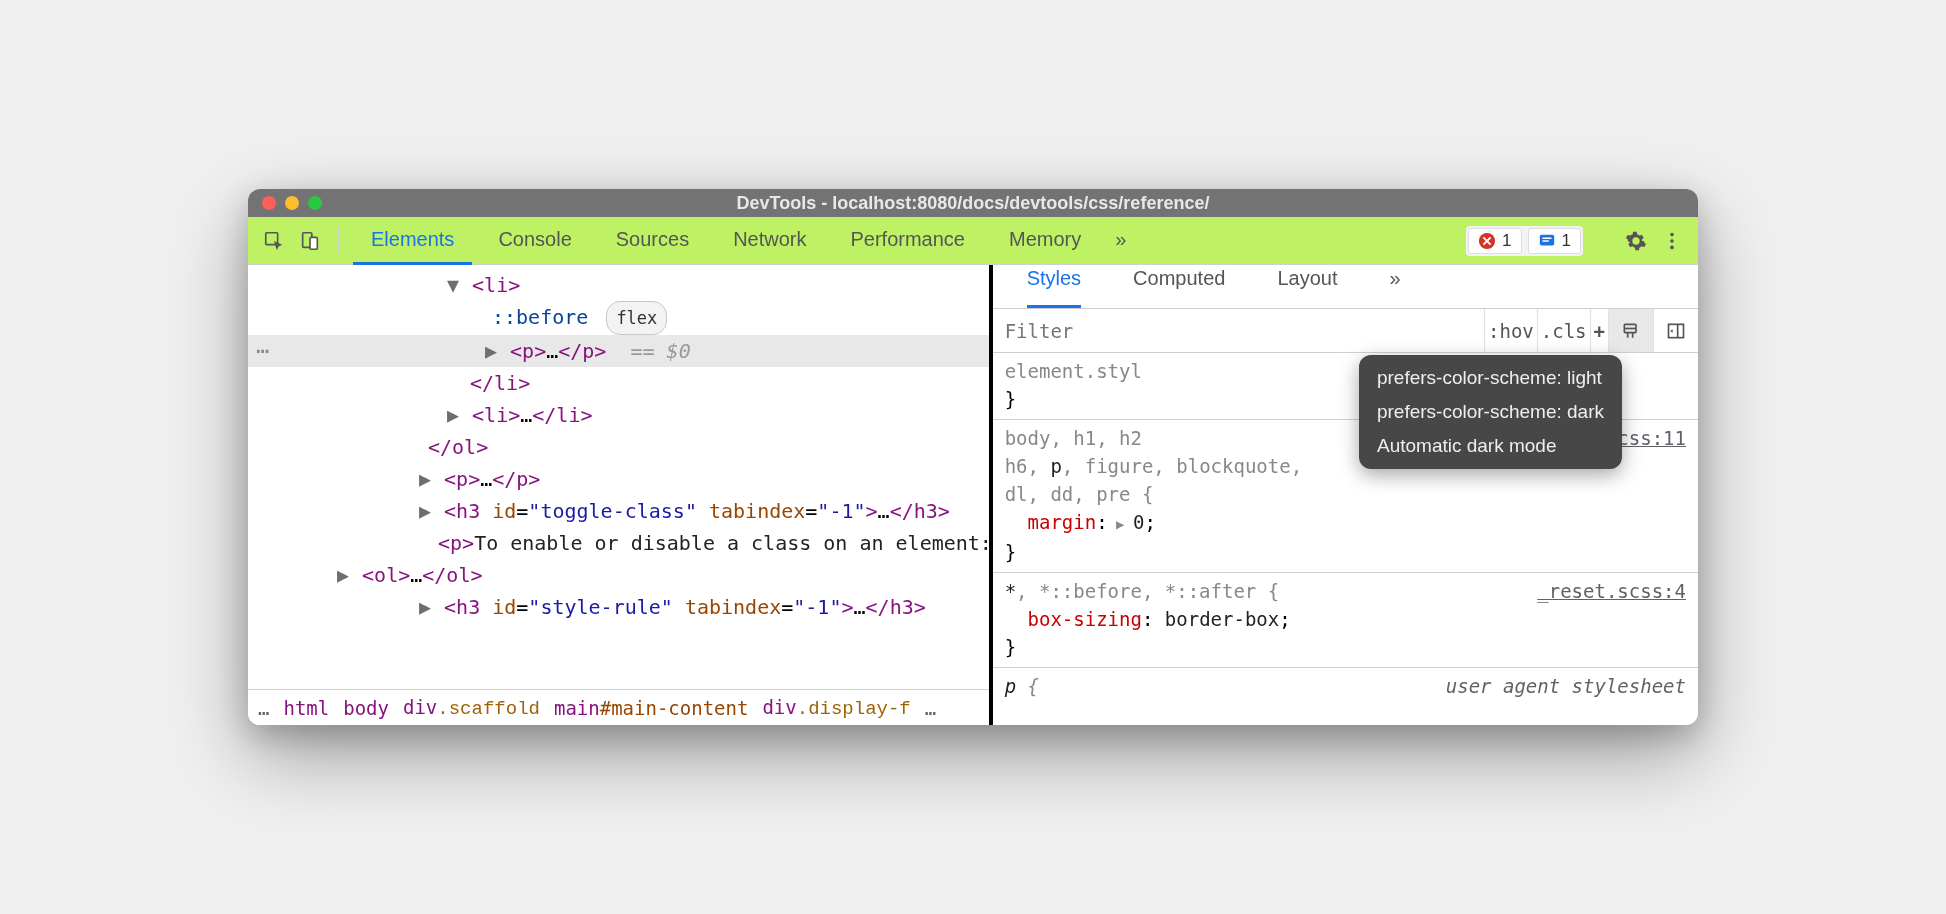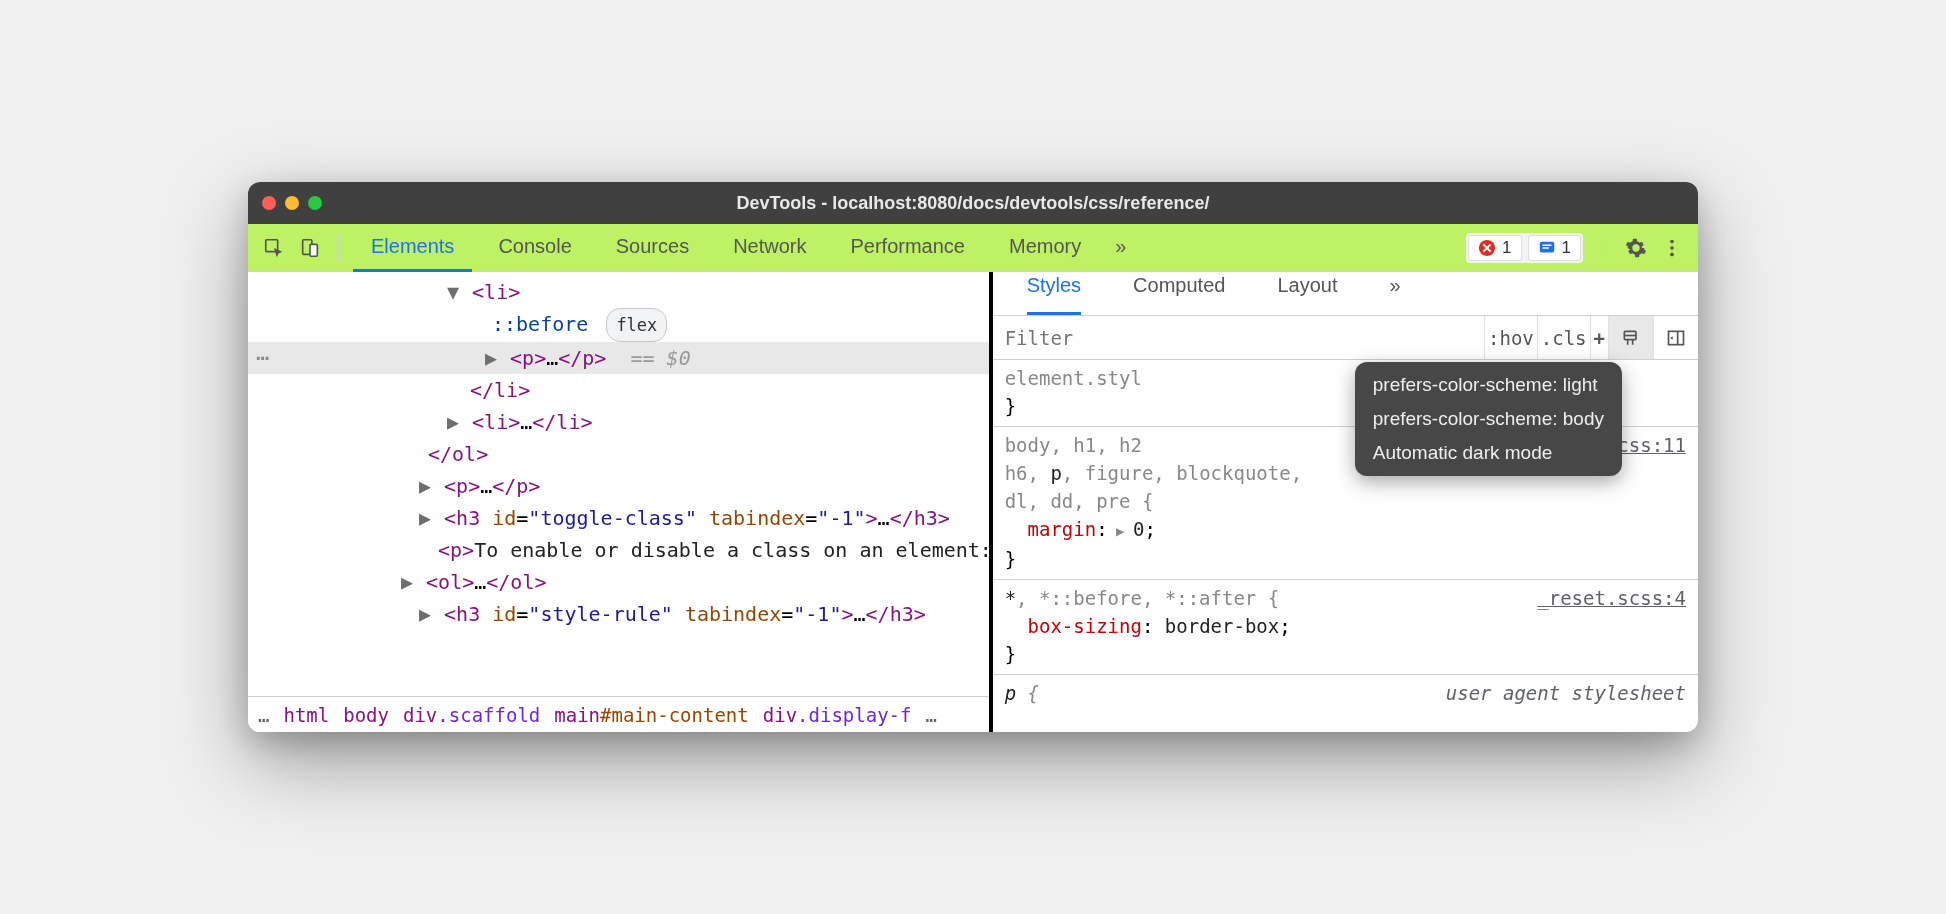"DevTools -" .titlebar { background: #404040 -> #737373; height: 42px -> 28px }
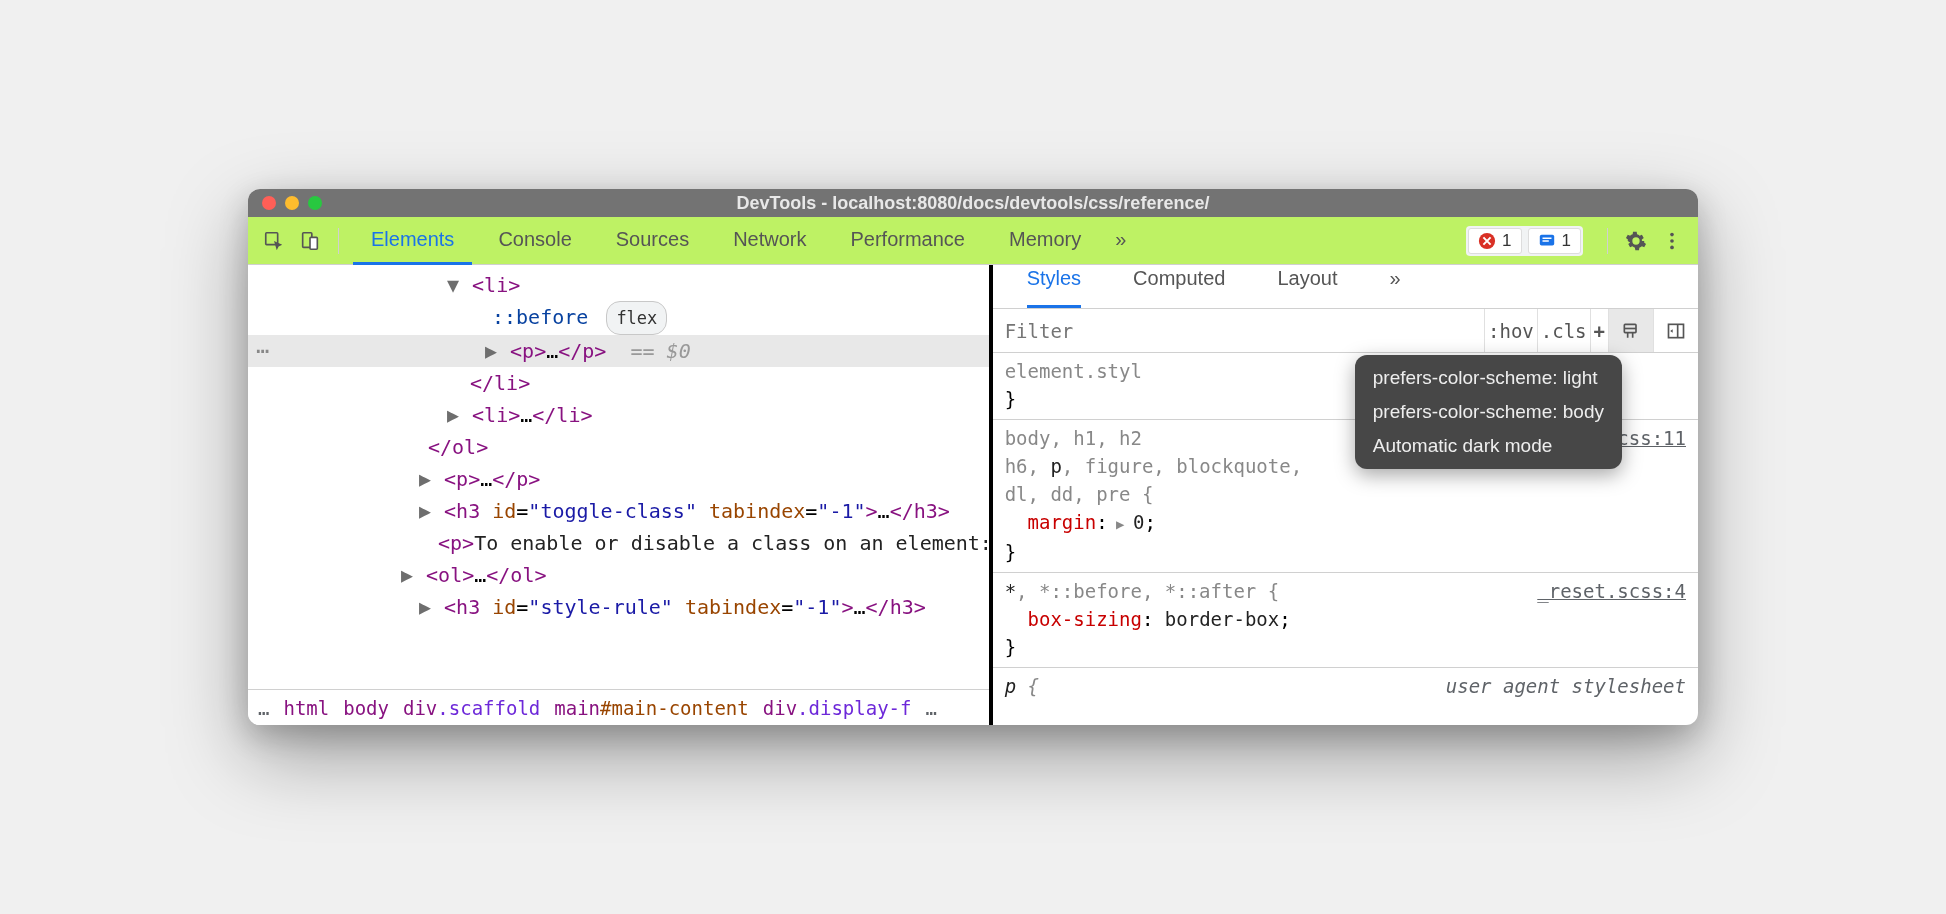"prefers-color-scheme: body" div { text: body -> dark }
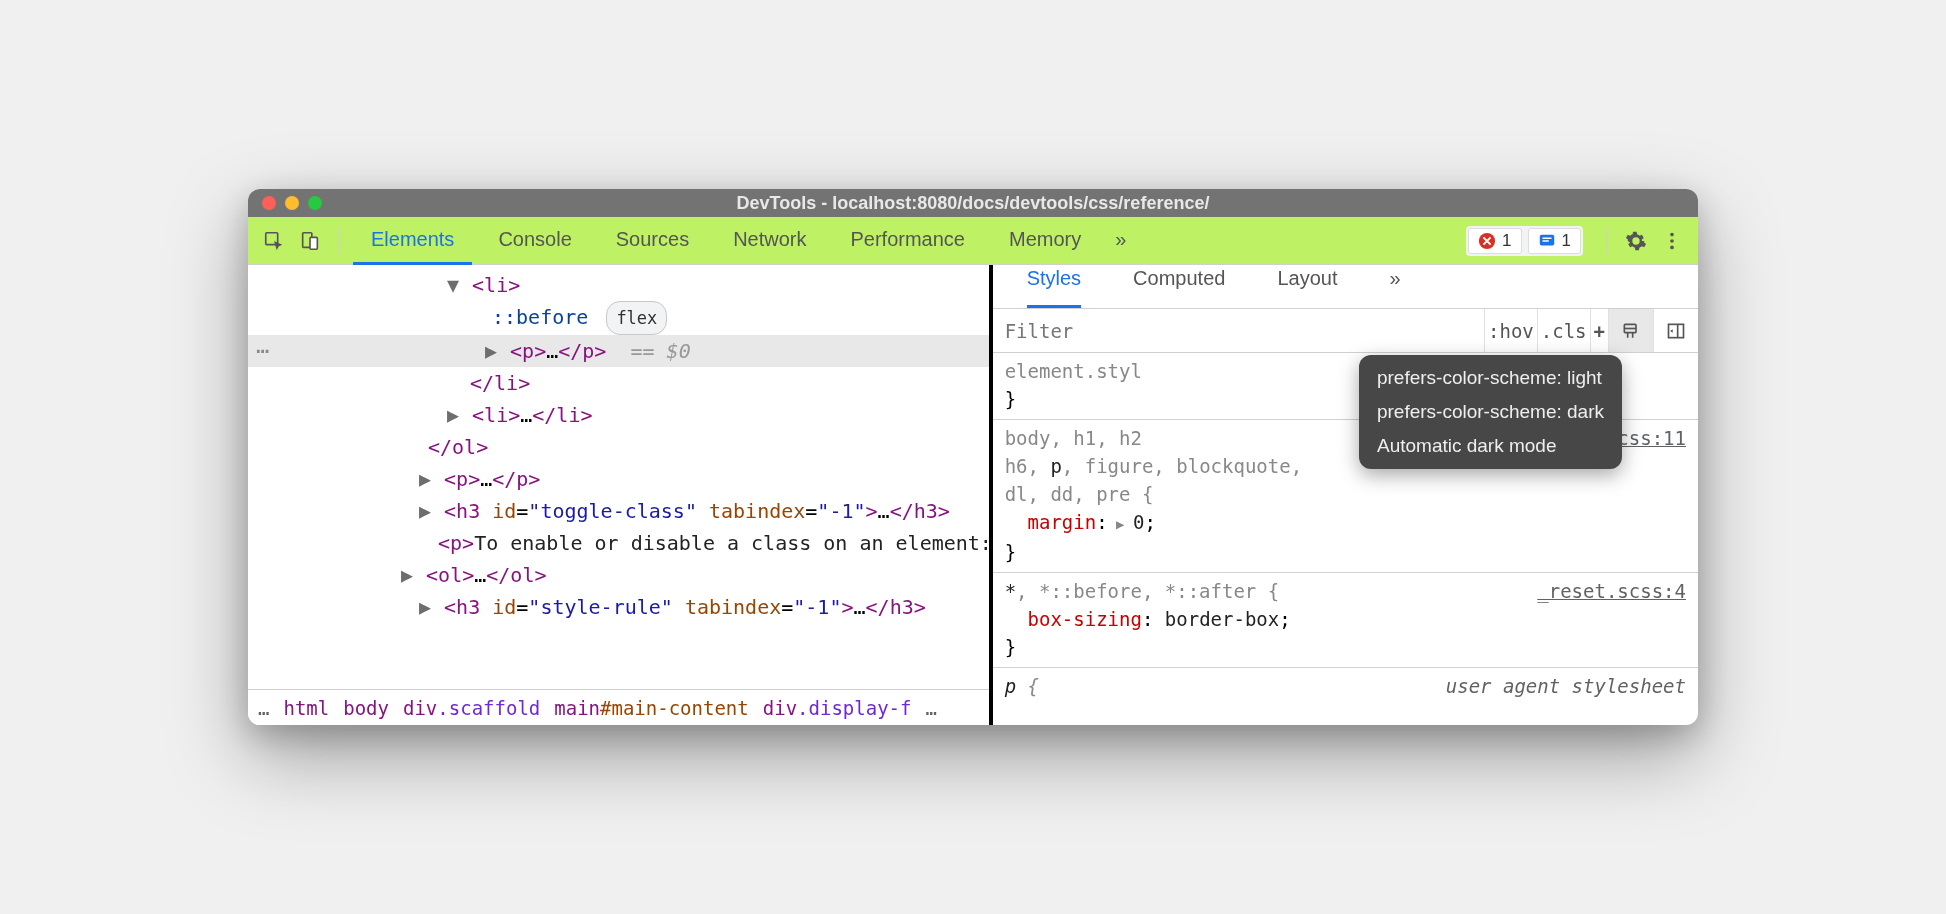"▶ <ol>…</ol>" div.ln { margin-left: 32px -> none; padding-left: 120px -> 88px }
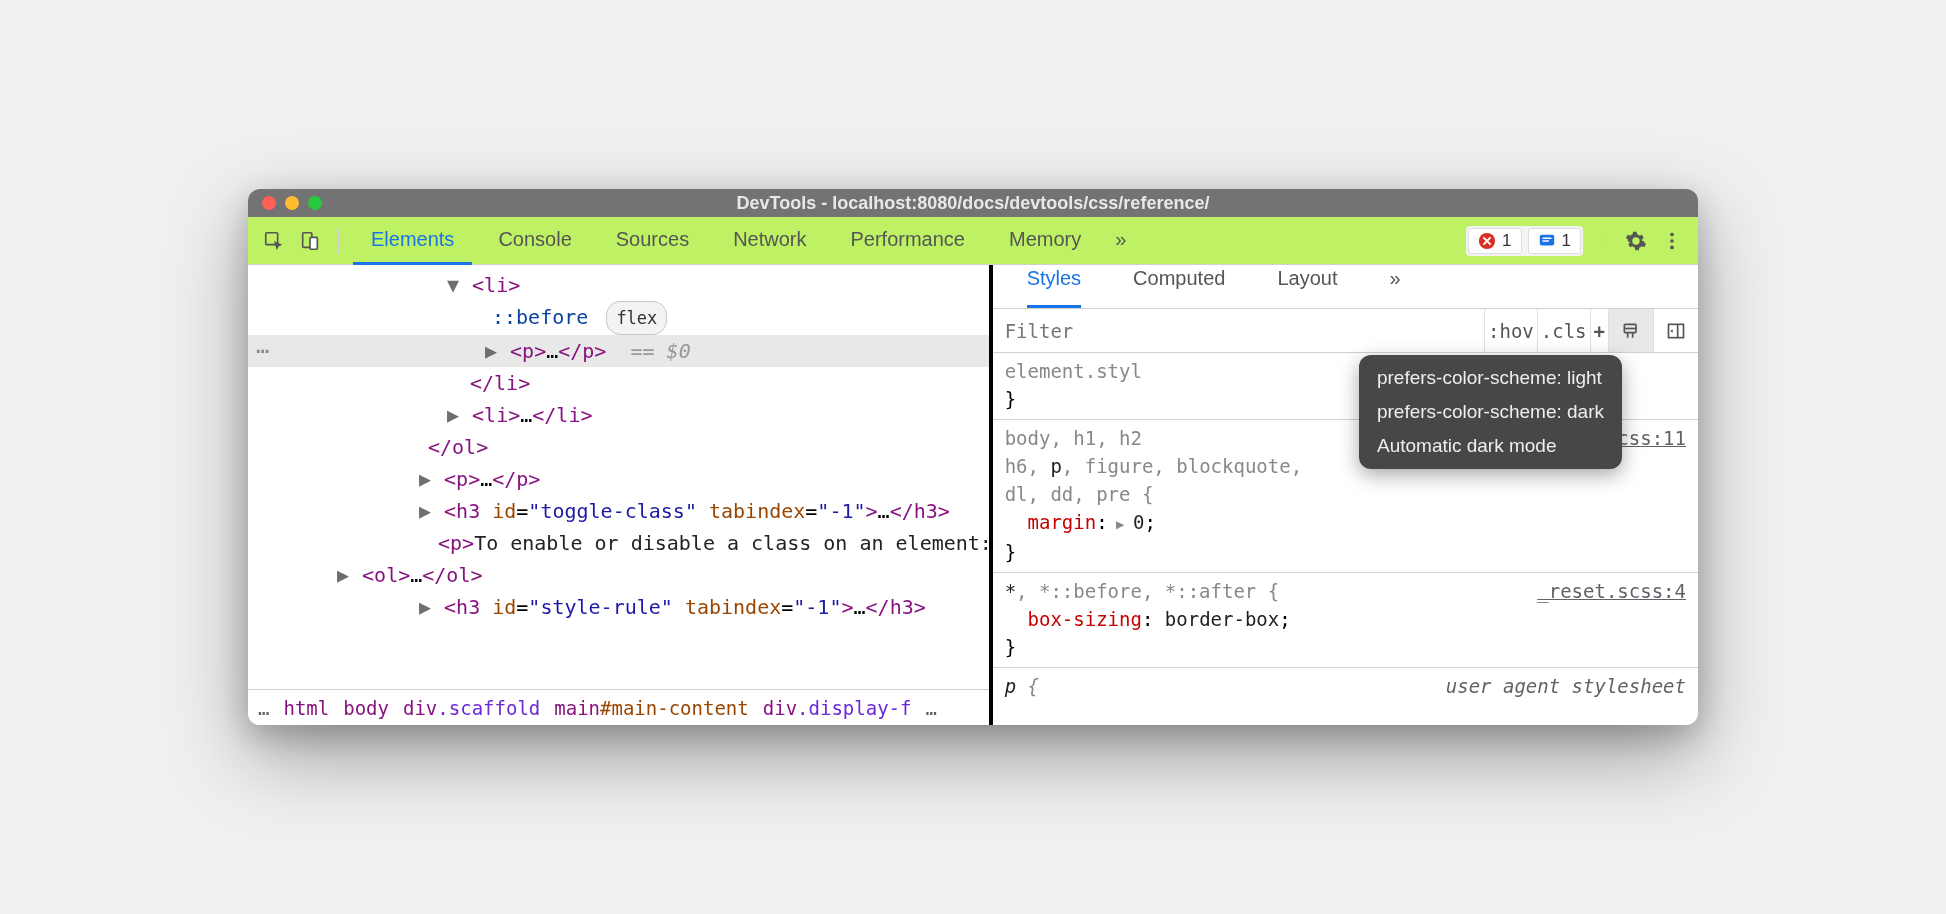".scaffold" .breadcrumb .bc-cls { color: #6d28d9 -> #a16207; font-family: none -> Liberation Mono, monospace }
